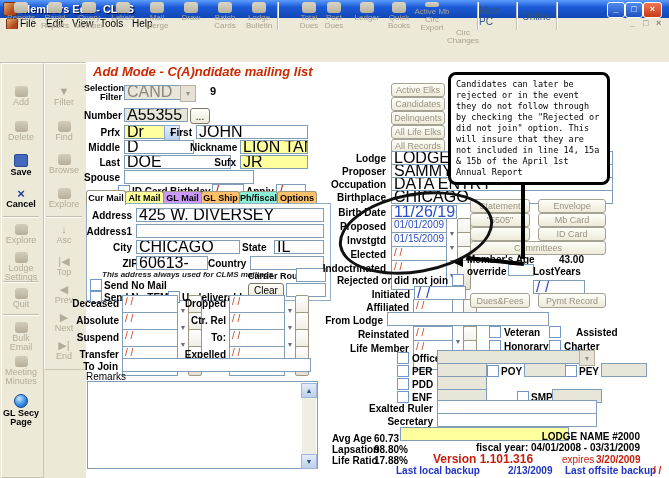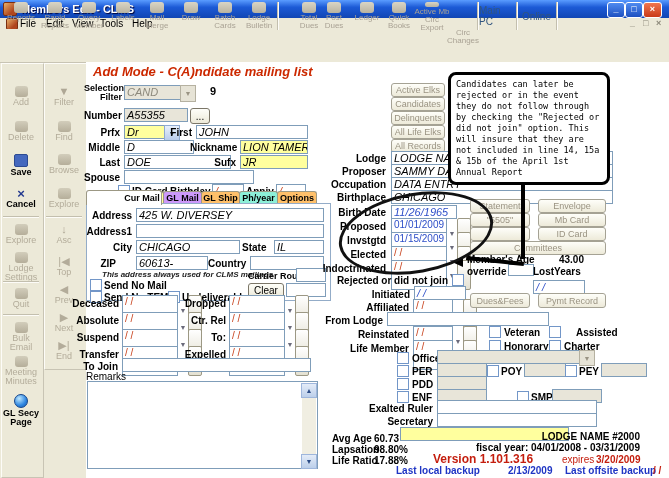"CAND" .f { font-size: 11px -> 16px; font-style: italic -> none }
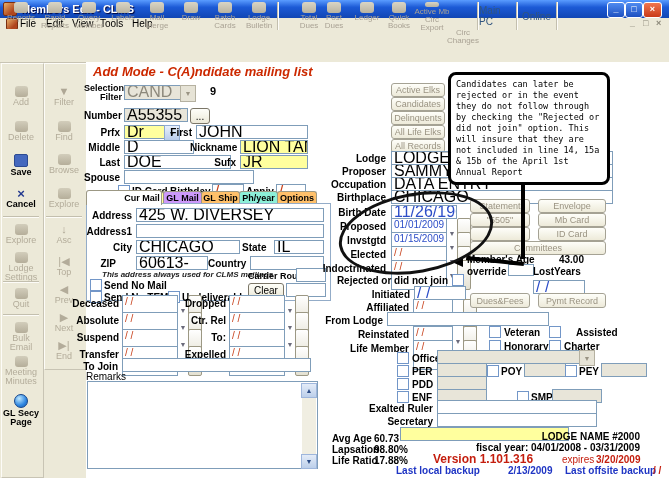"Cur Mail" div.tab { padding-left: 36px -> none }
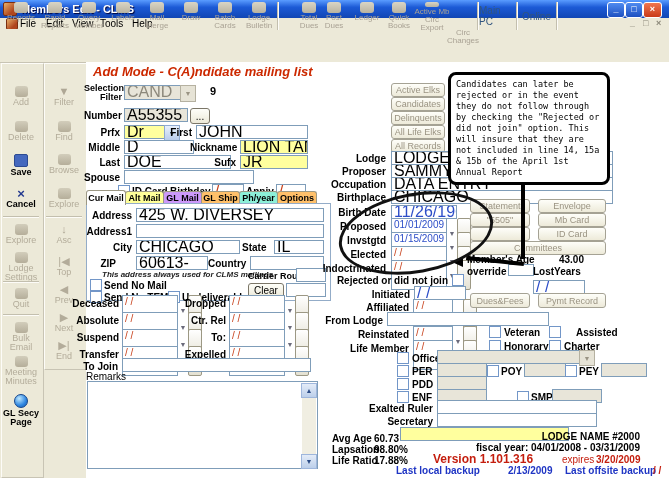"Ph/year" div.tab { text: Ph/year -> Ph/fiscal }
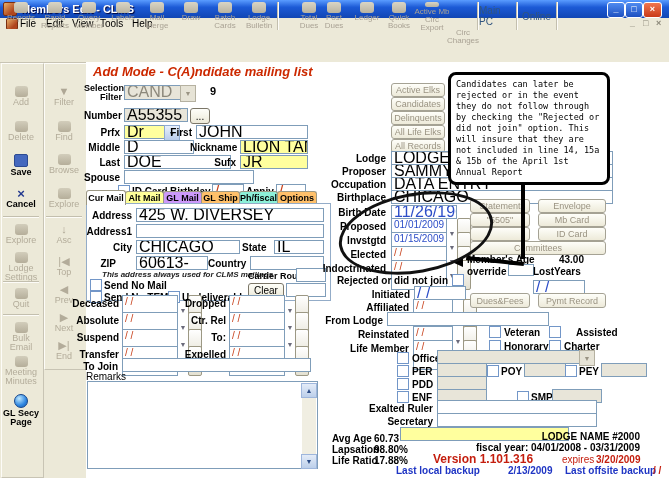"ZIP" div.l { left: 86px -> 108px }
